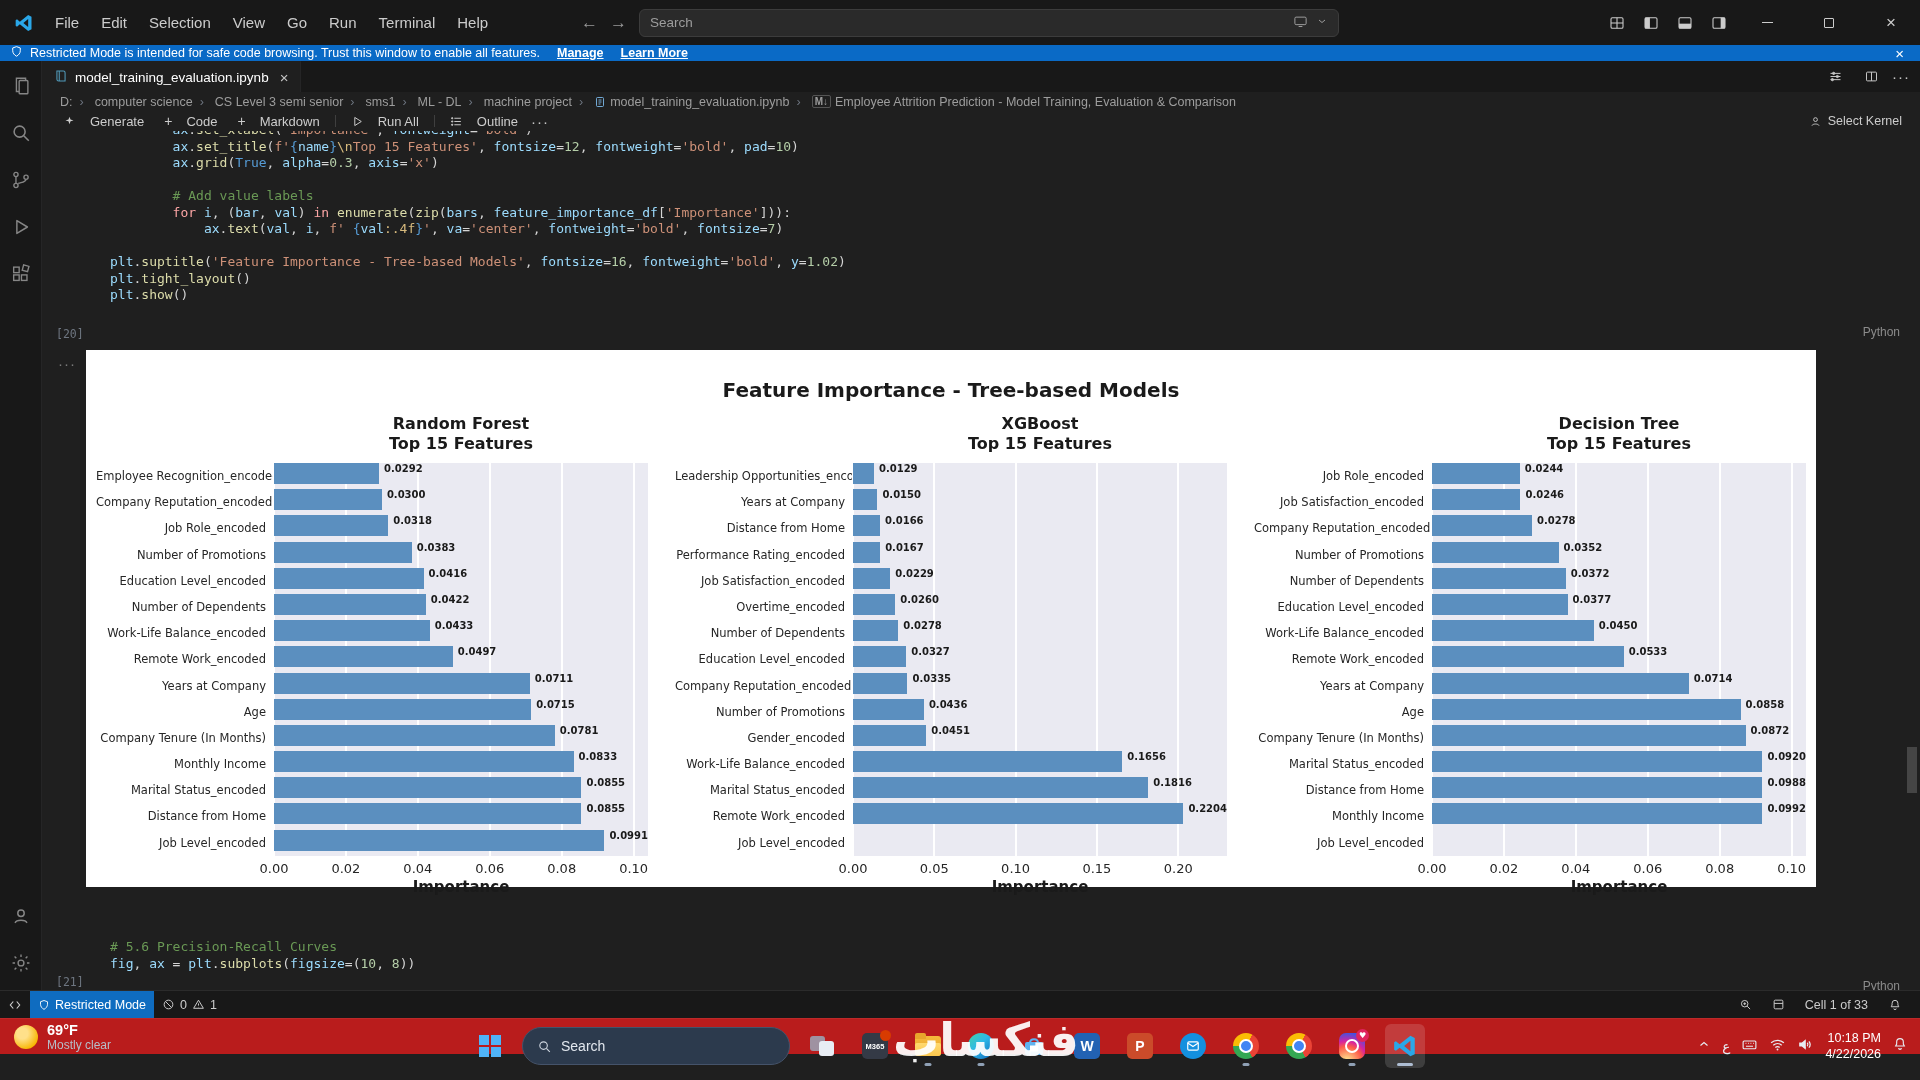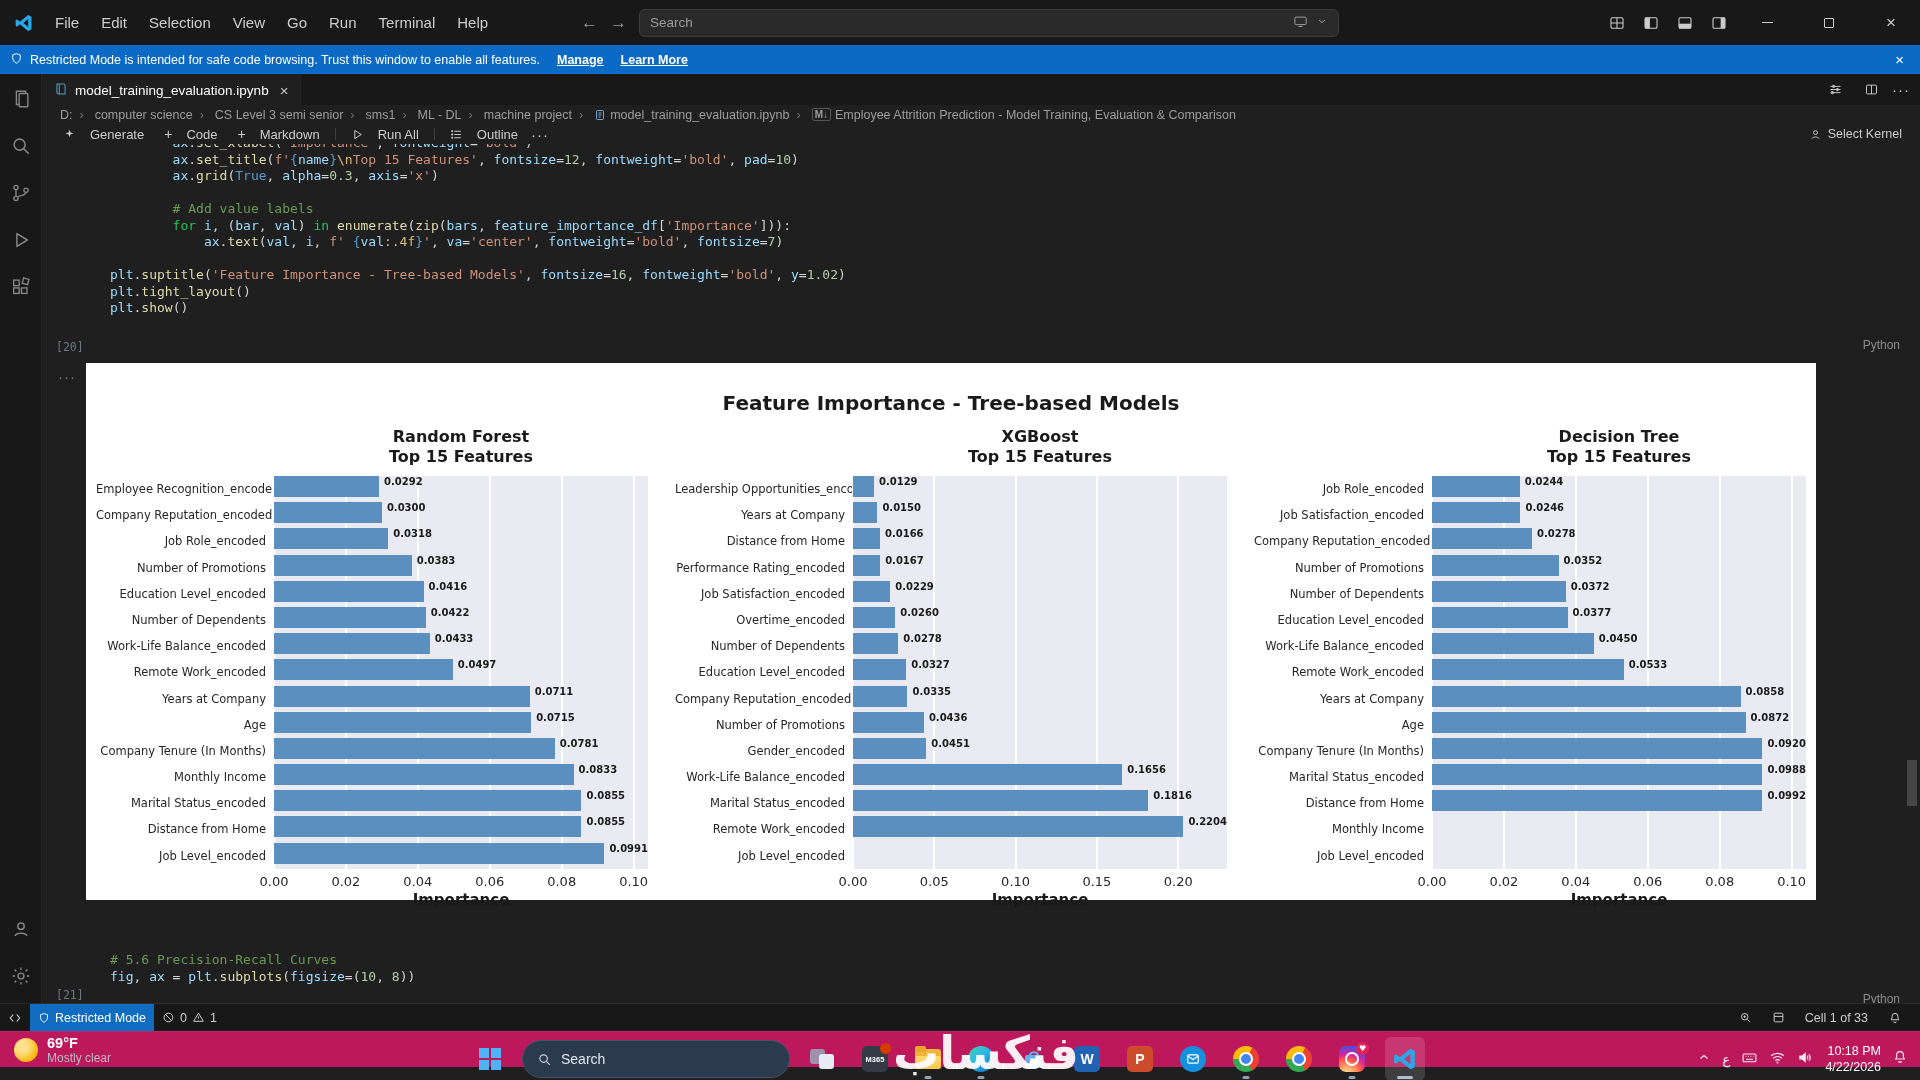"Restricted Mode is intended for" .banner { height: 29px -> 16px }
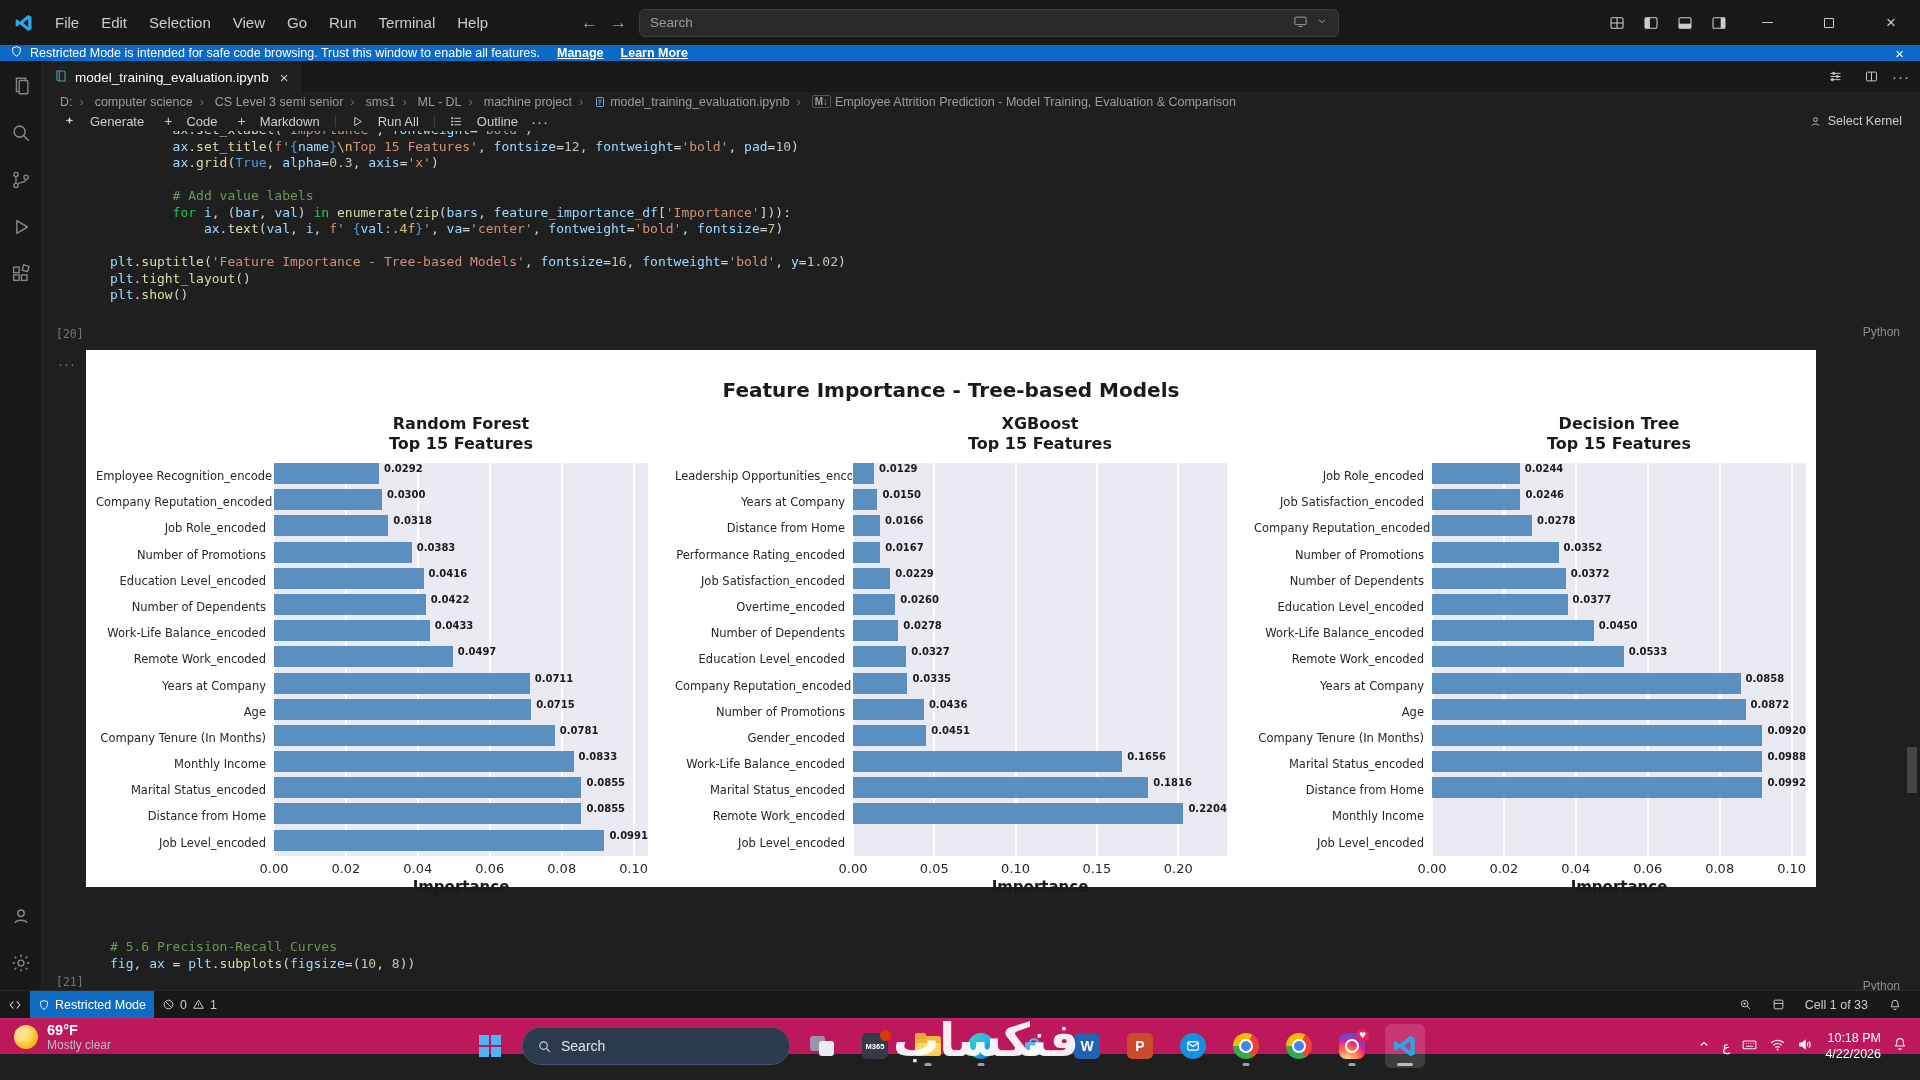"for" .tok-k { color: #22c55e -> #fca5a5 }
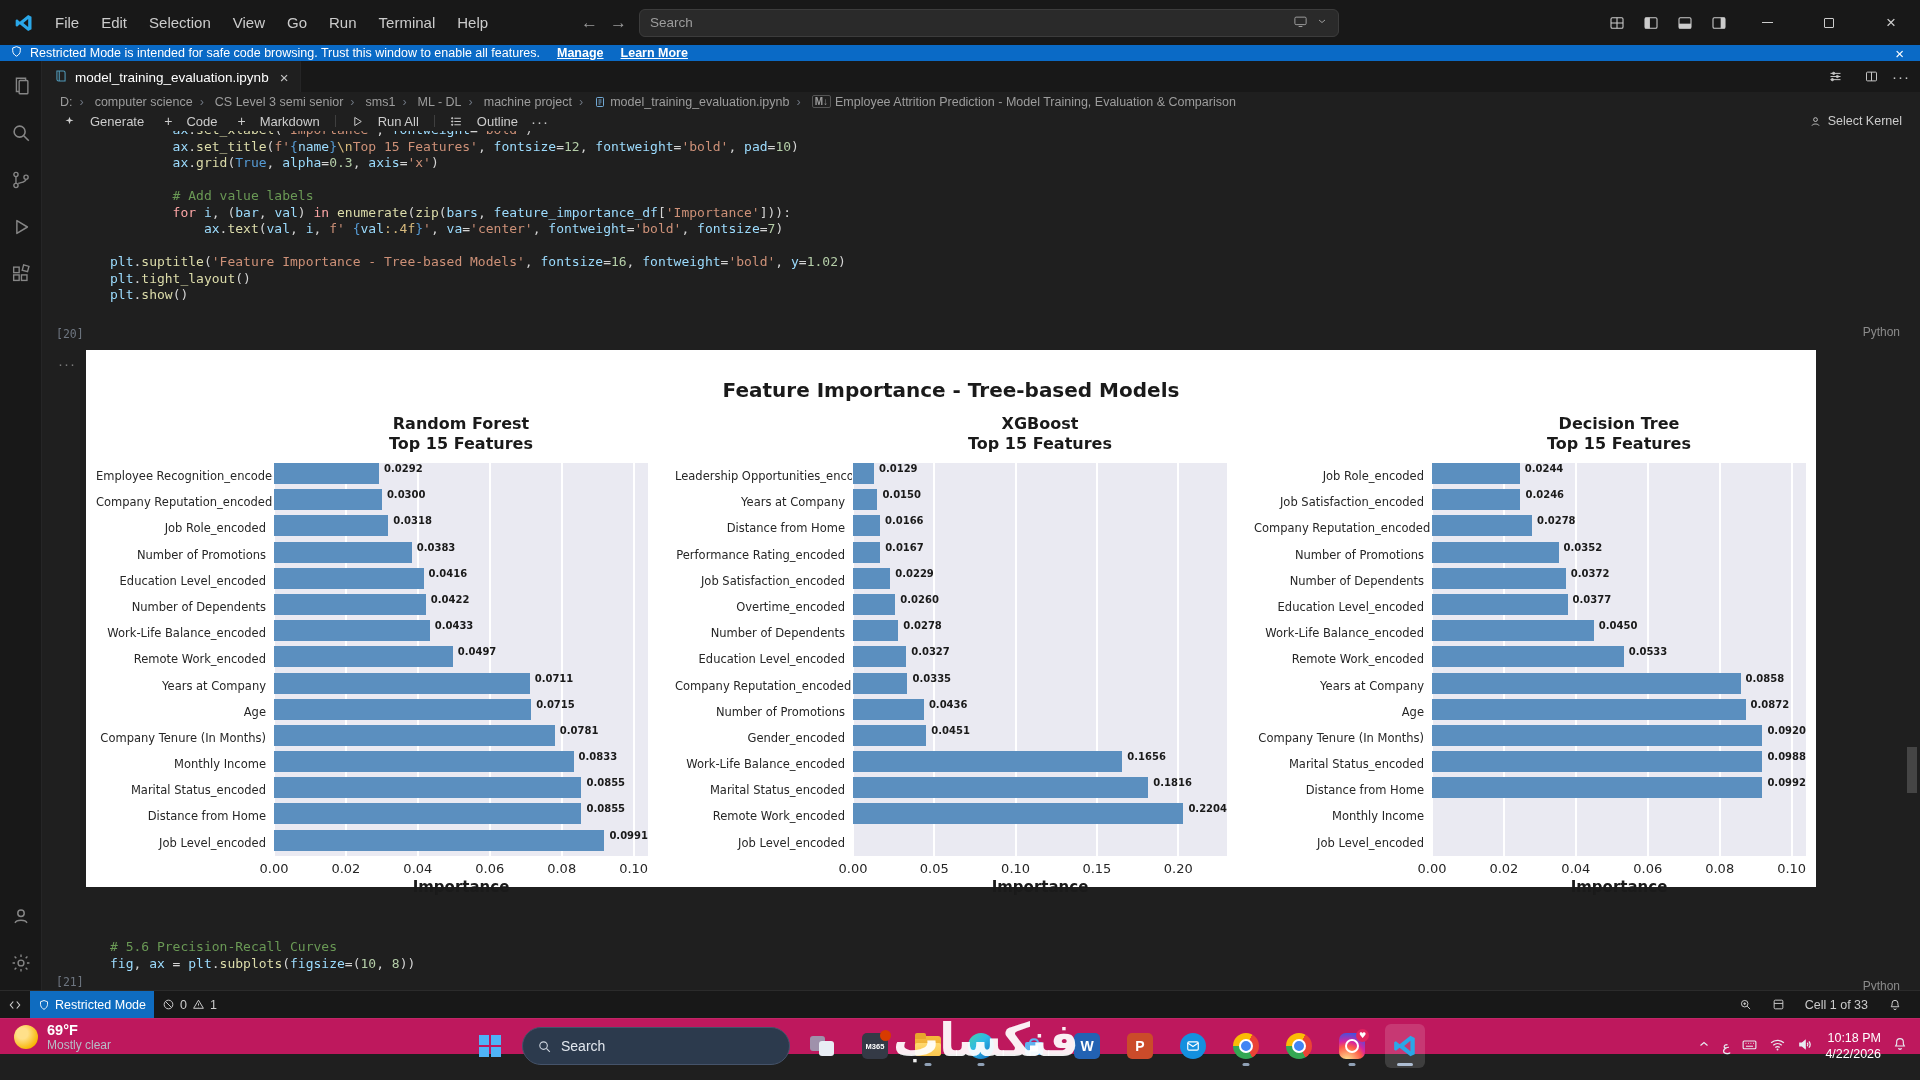"0.0714" div.bar-row { html: none -> <div> <div></div> <div>0.0714</div> </div> }
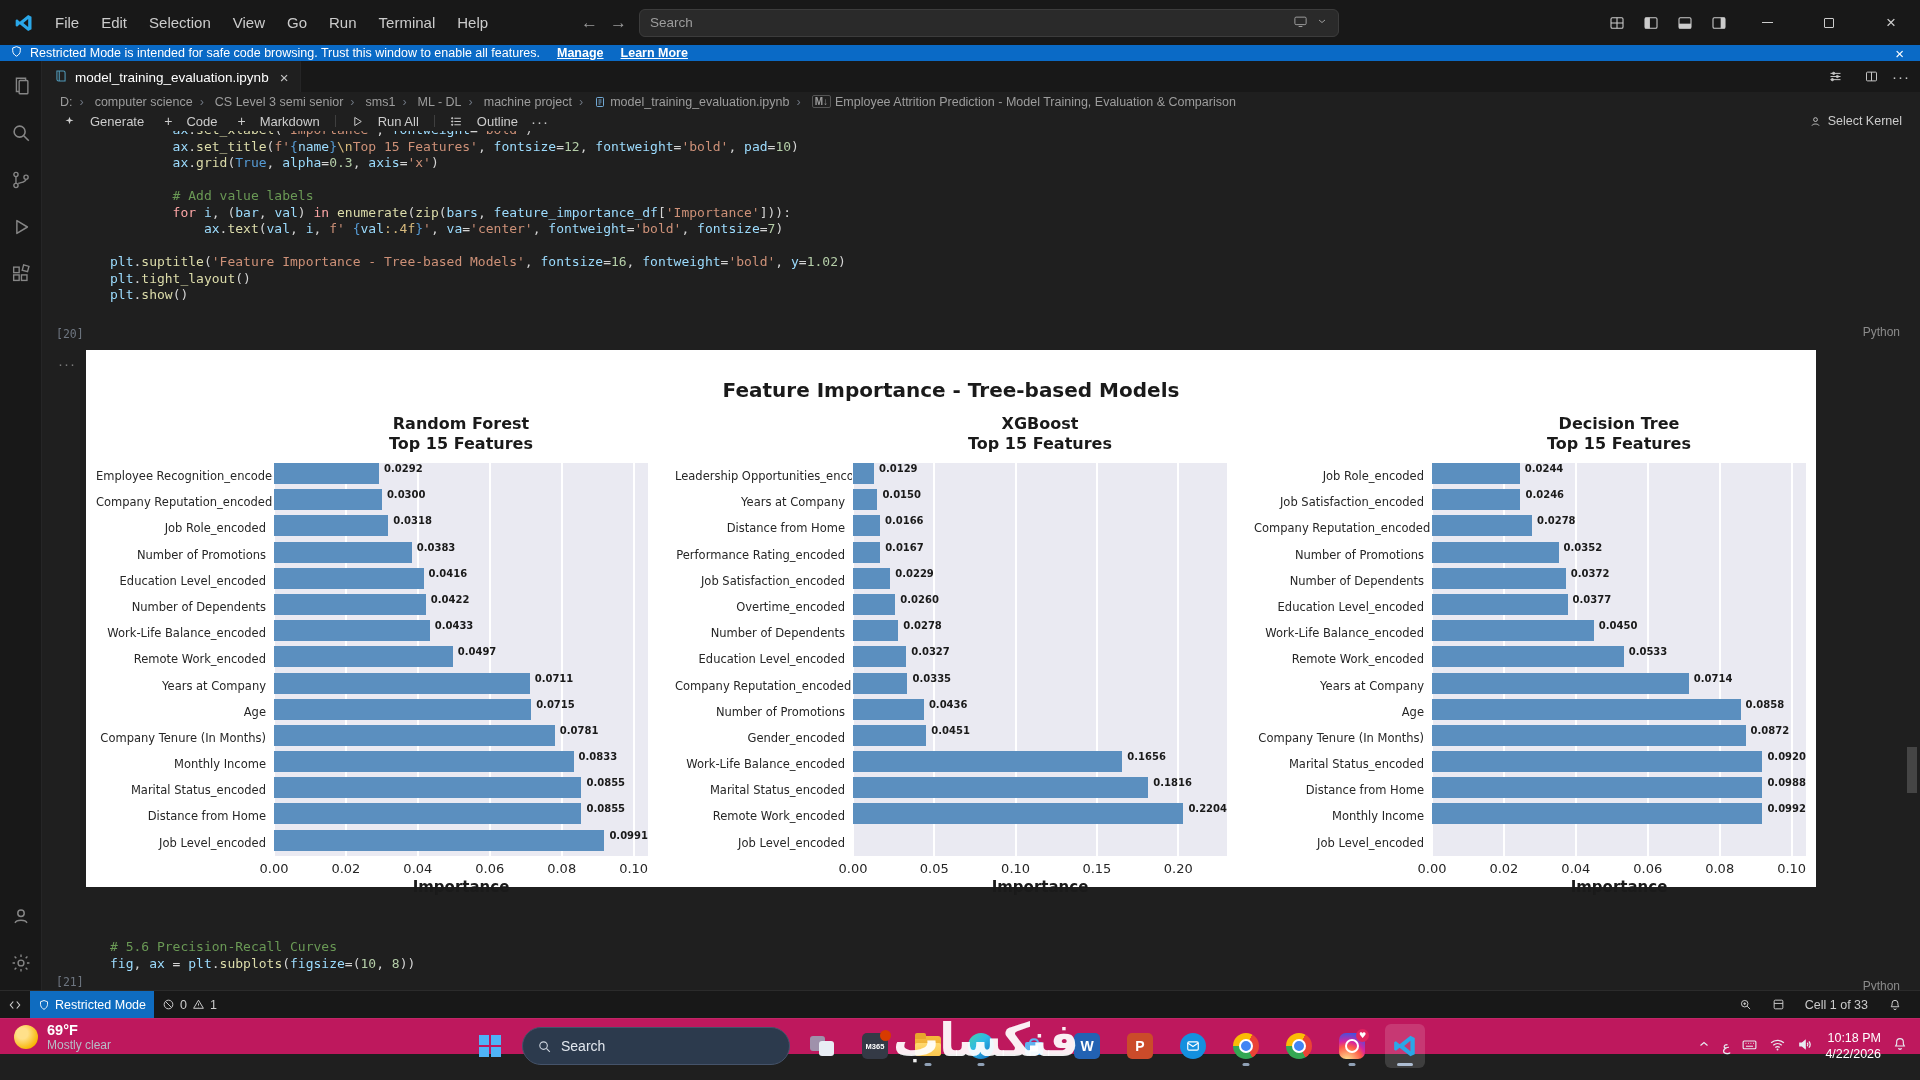"69°F" .taskbar { background: #be185d -> #b91c1c }
